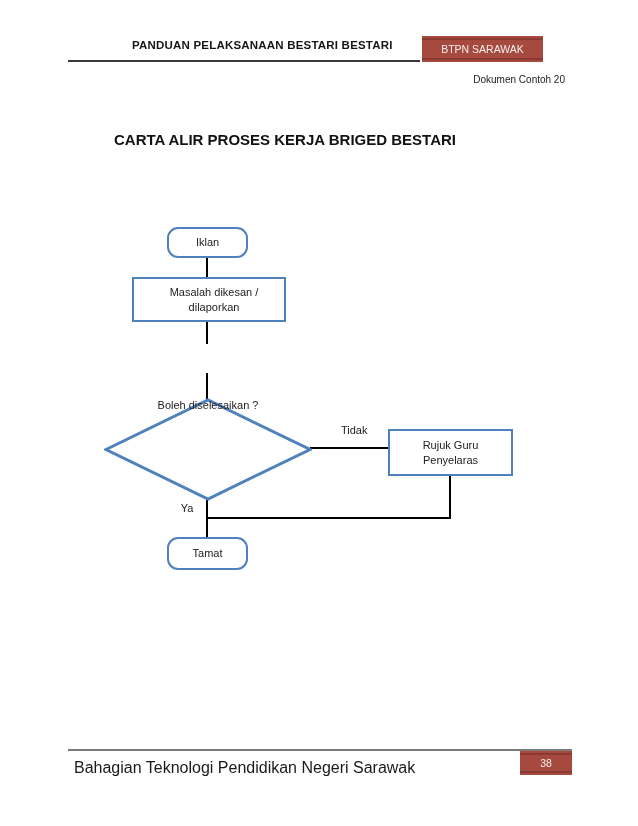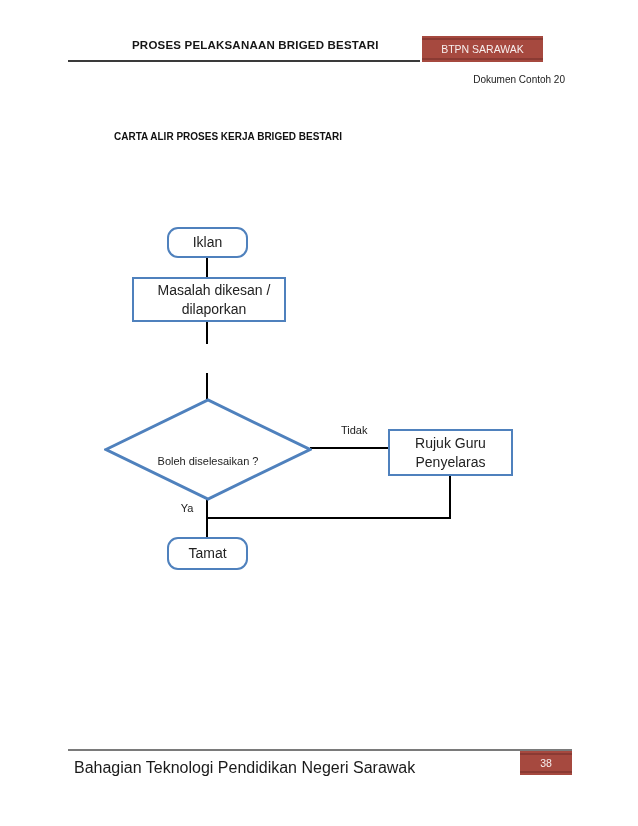"PROSES PELAKSANAAN BRIGED BESTARI" div.hdr-title { text: PROSES PELAKSANAAN BRIGED -> PANDUAN PELAKSANAAN BESTARI }
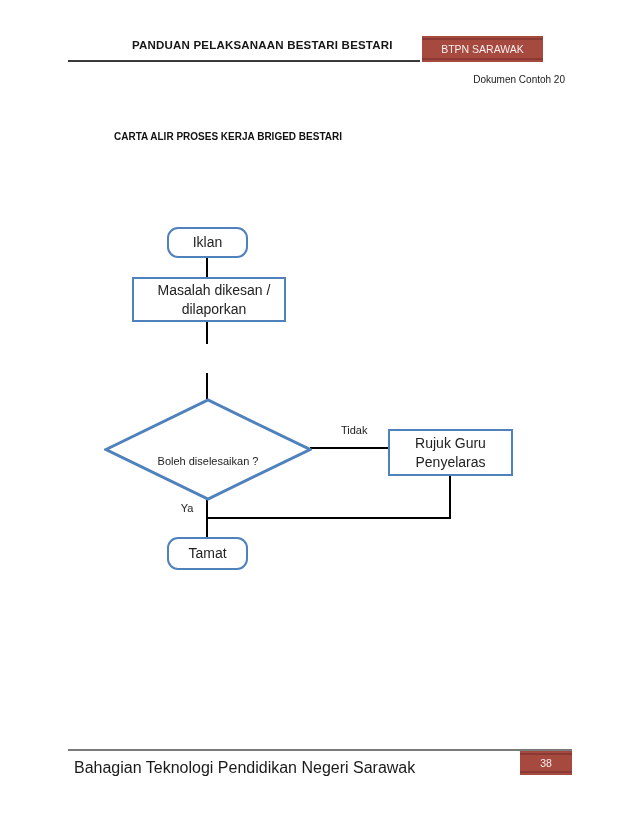"CARTA ALIR PROSES KERJA BRIGED" .heading { font-size: 10px -> 15px }
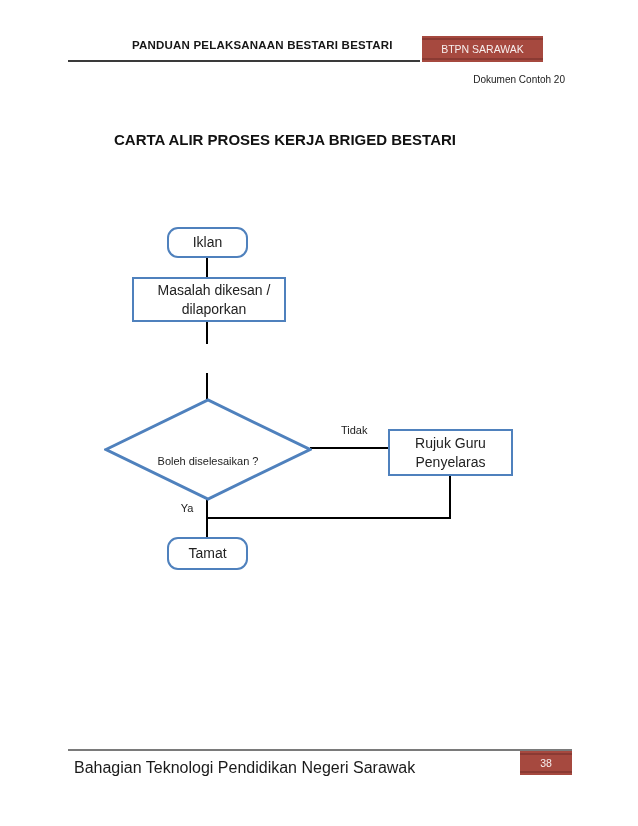"Iklan" .shape { font-size: 14px -> 11px }
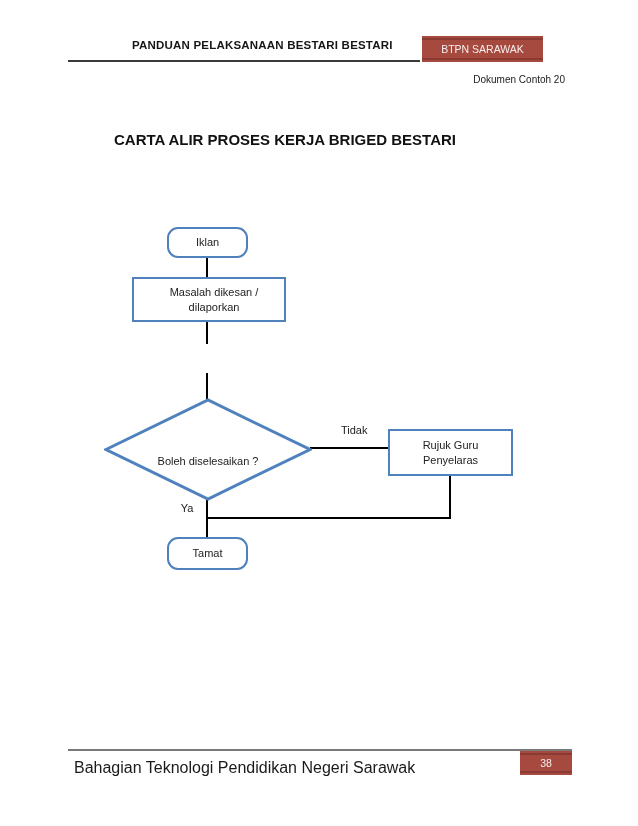"Boleh diselesaikan ?" .diamond-label { align-items: center -> flex-start; top: 12px -> 0 }
